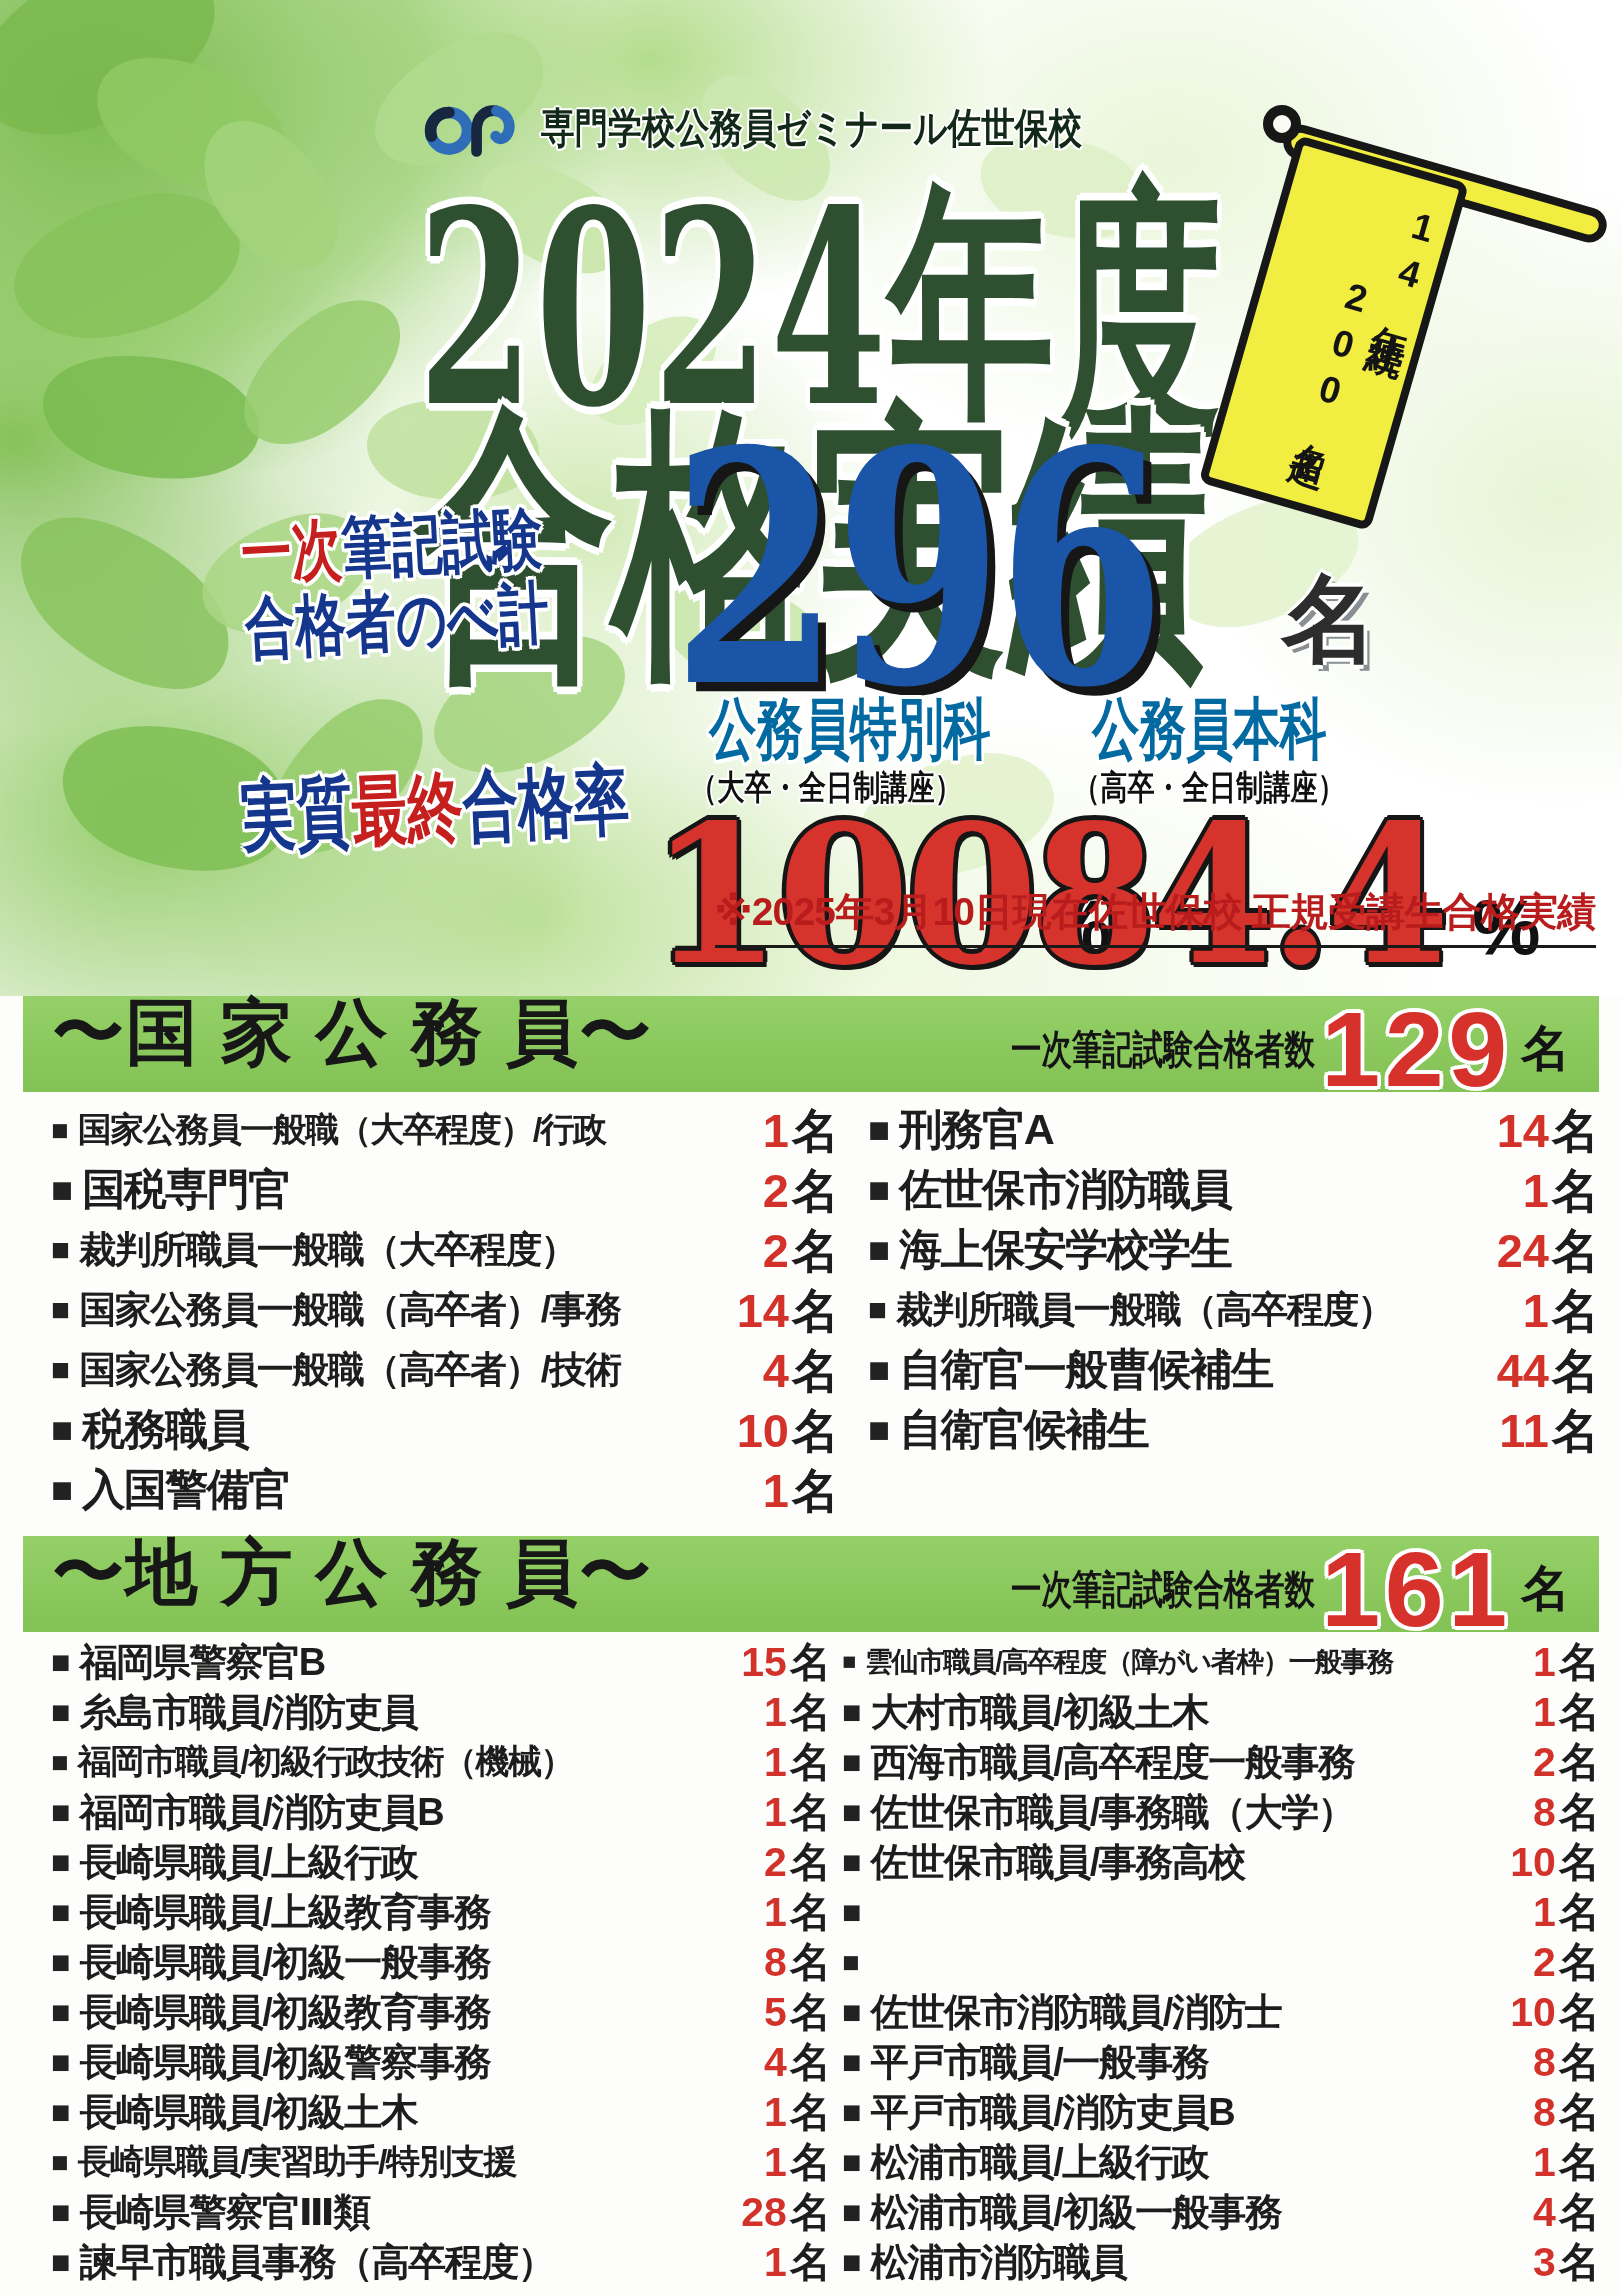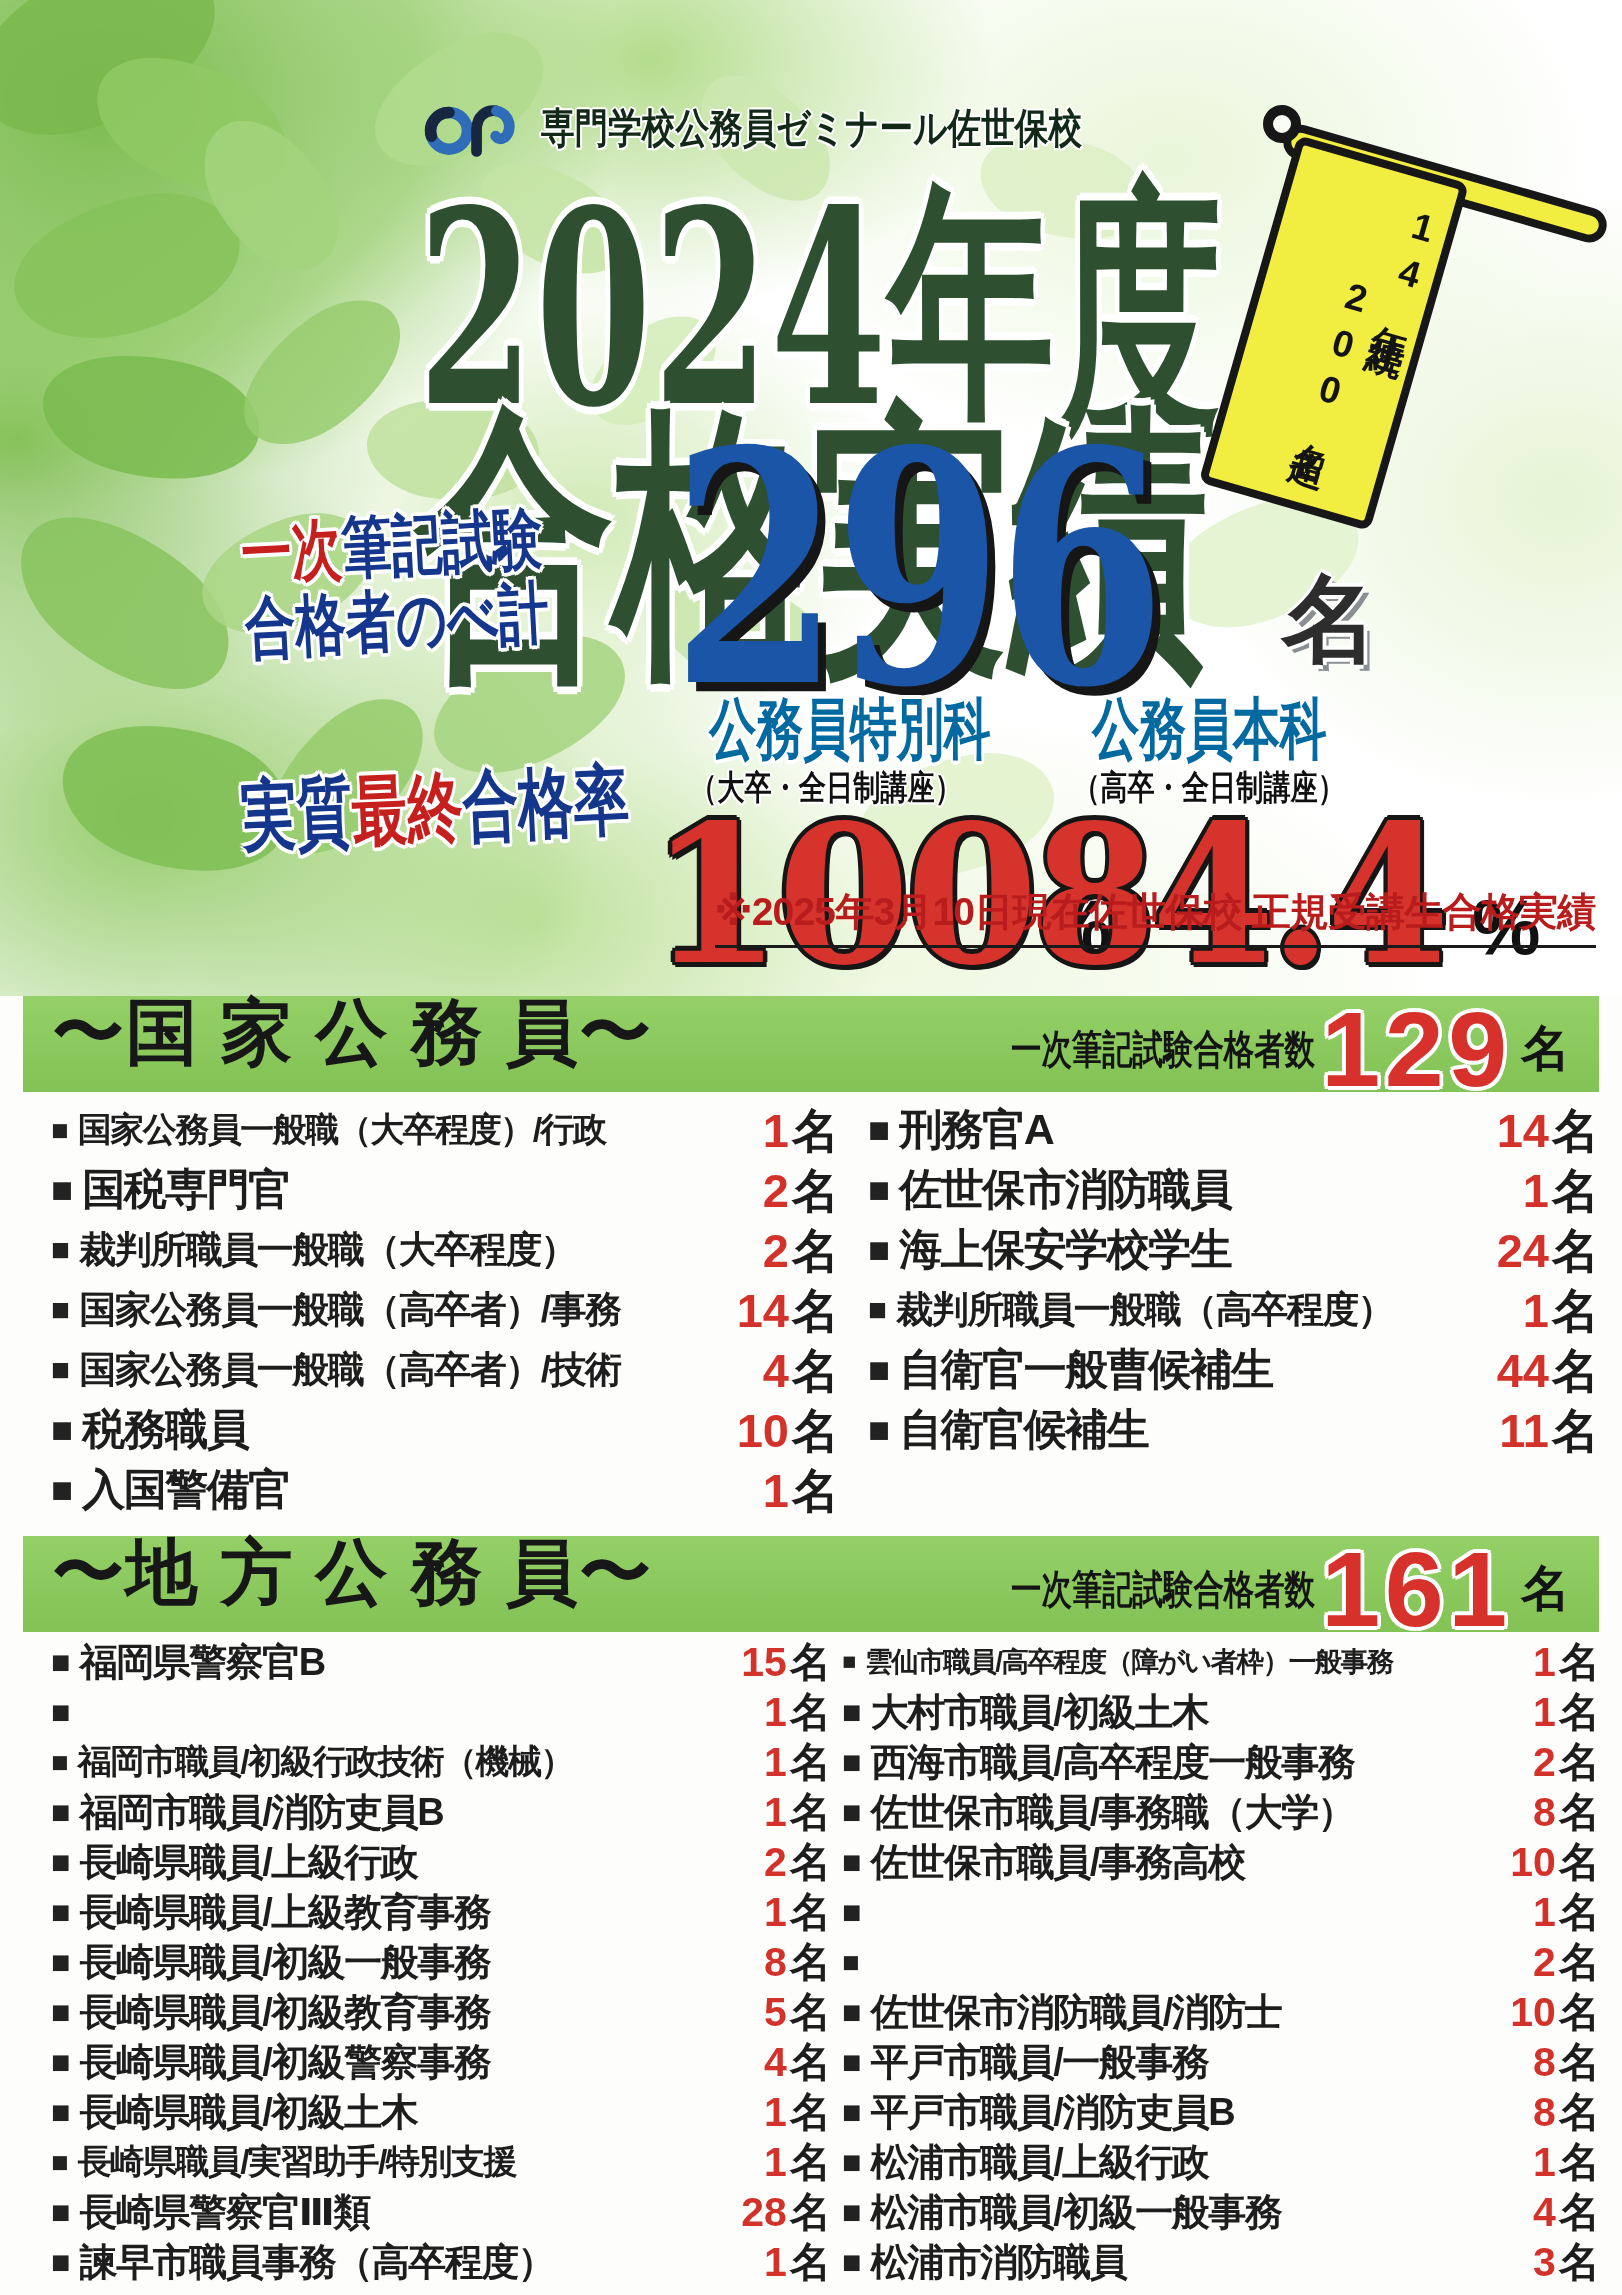"糸島市職員/消防吏員" span.nm { html: none -> <span>糸島市職員/消防吏員</span> }
